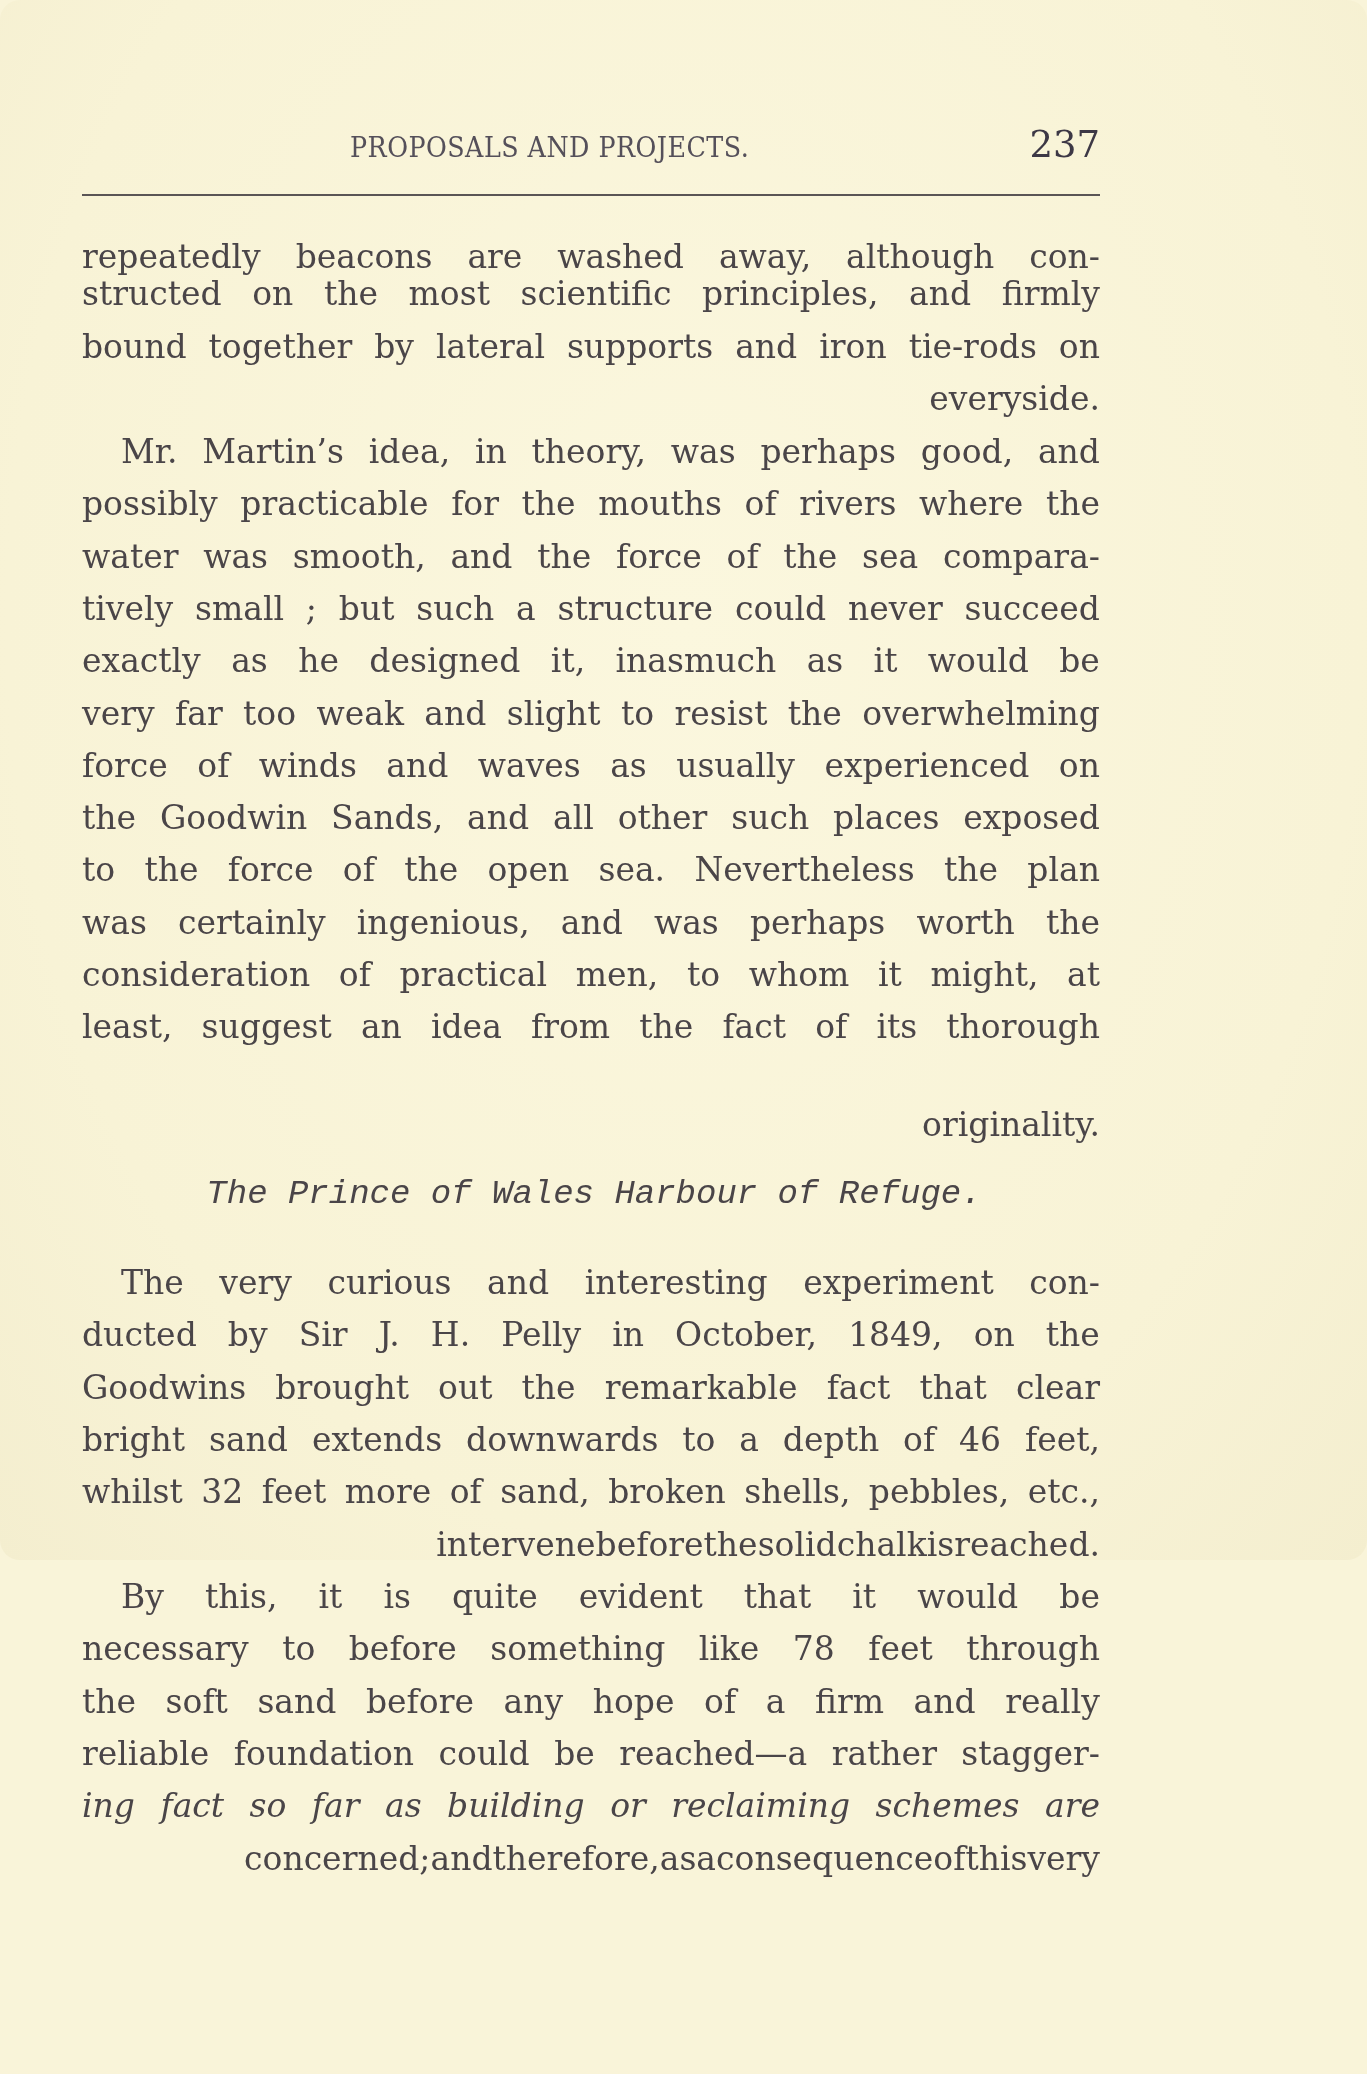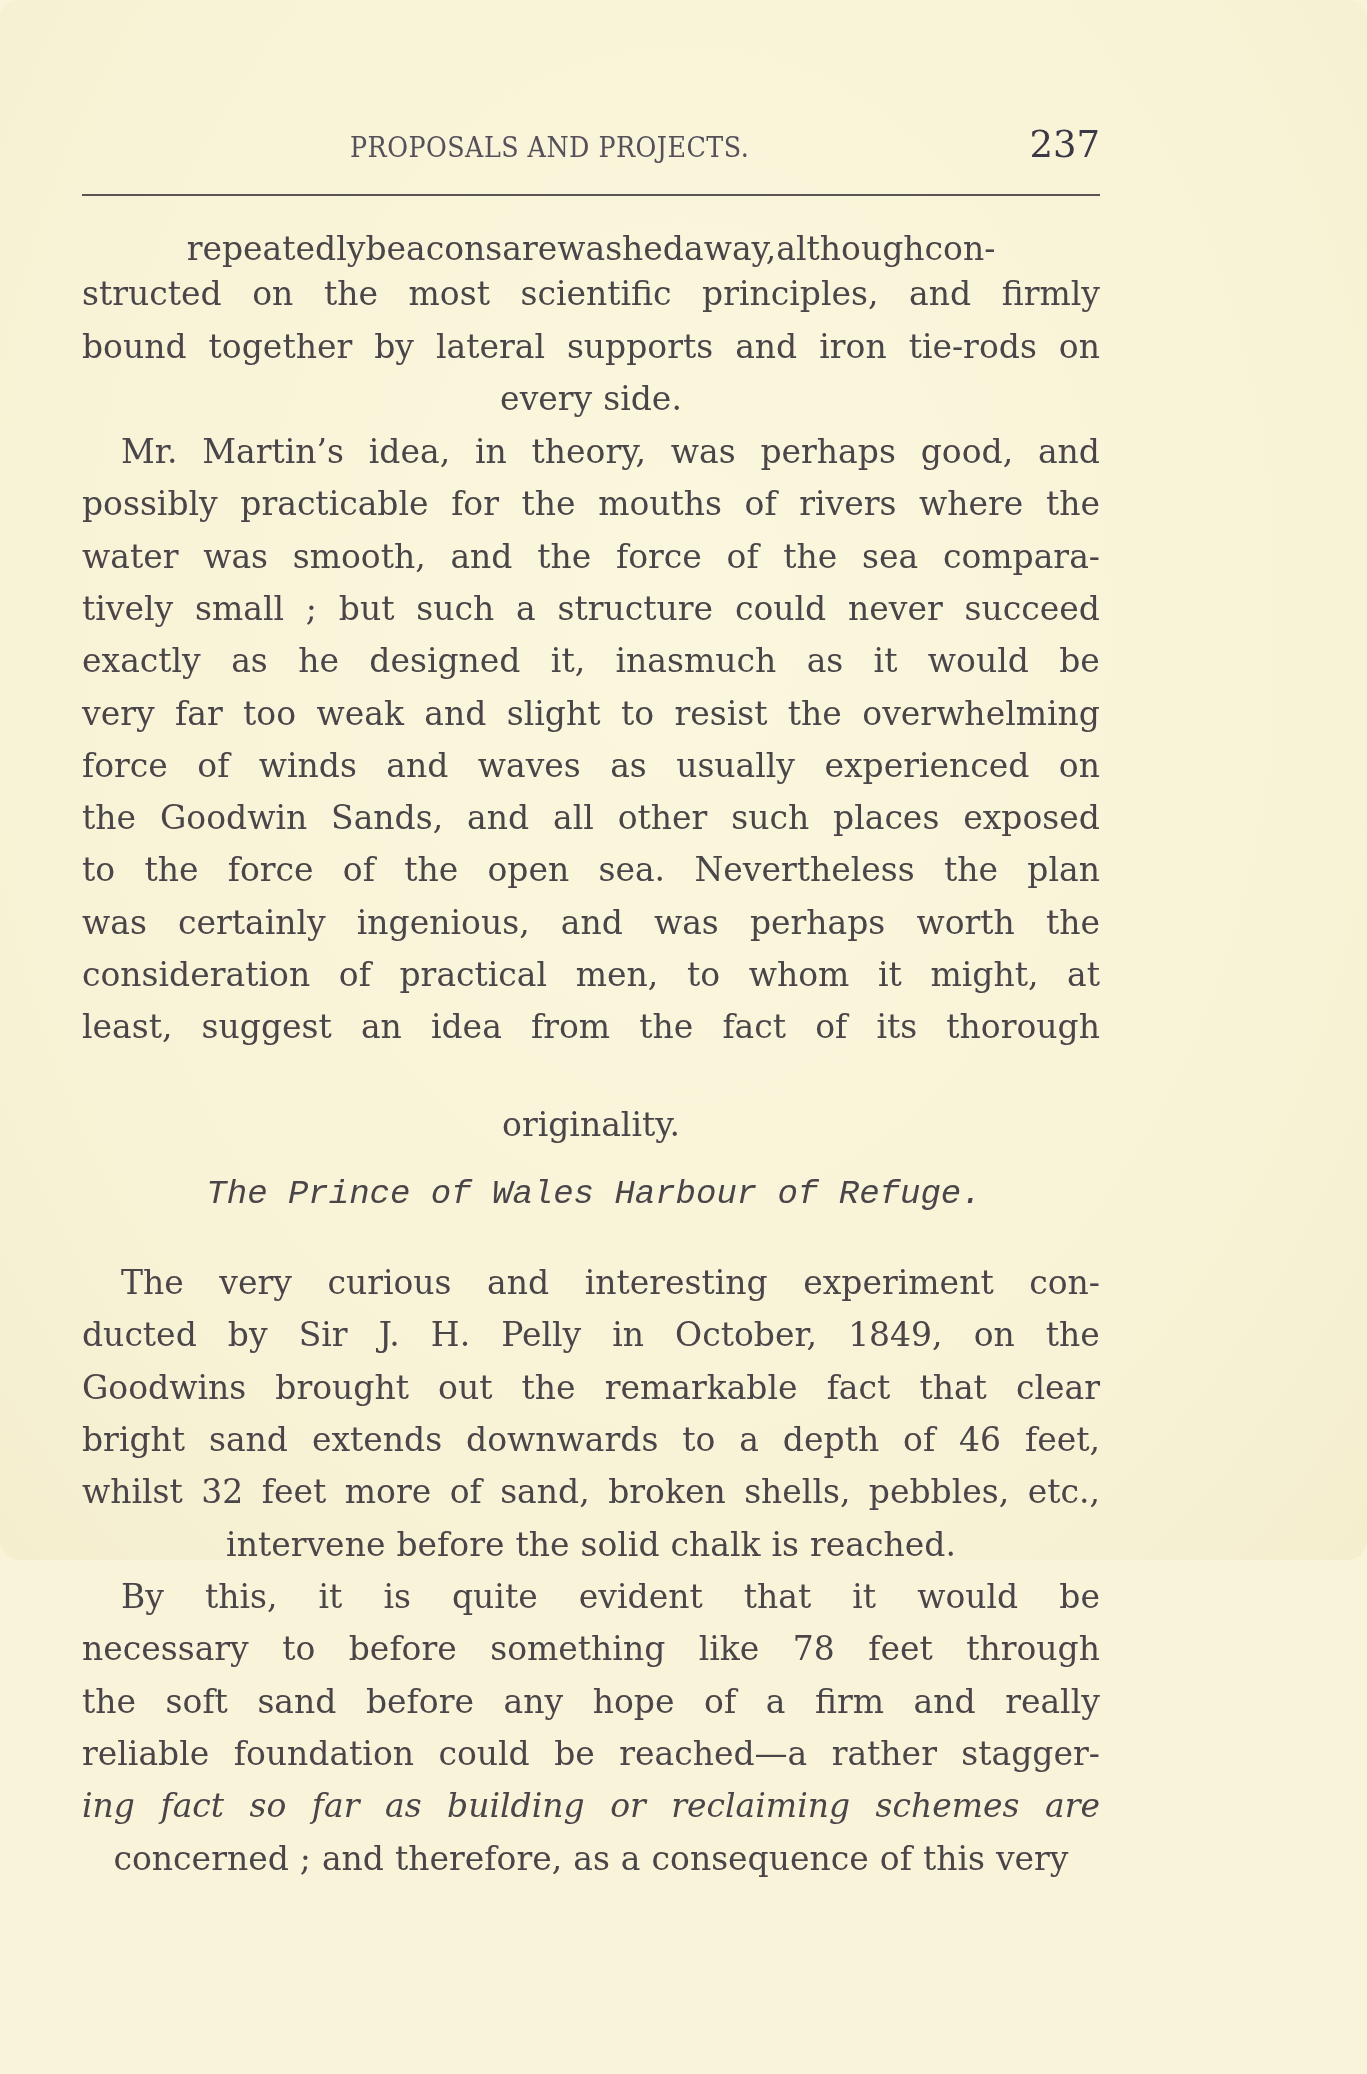"repeatedly" div.line { justify-content: center -> none; top: 229px -> 237px }
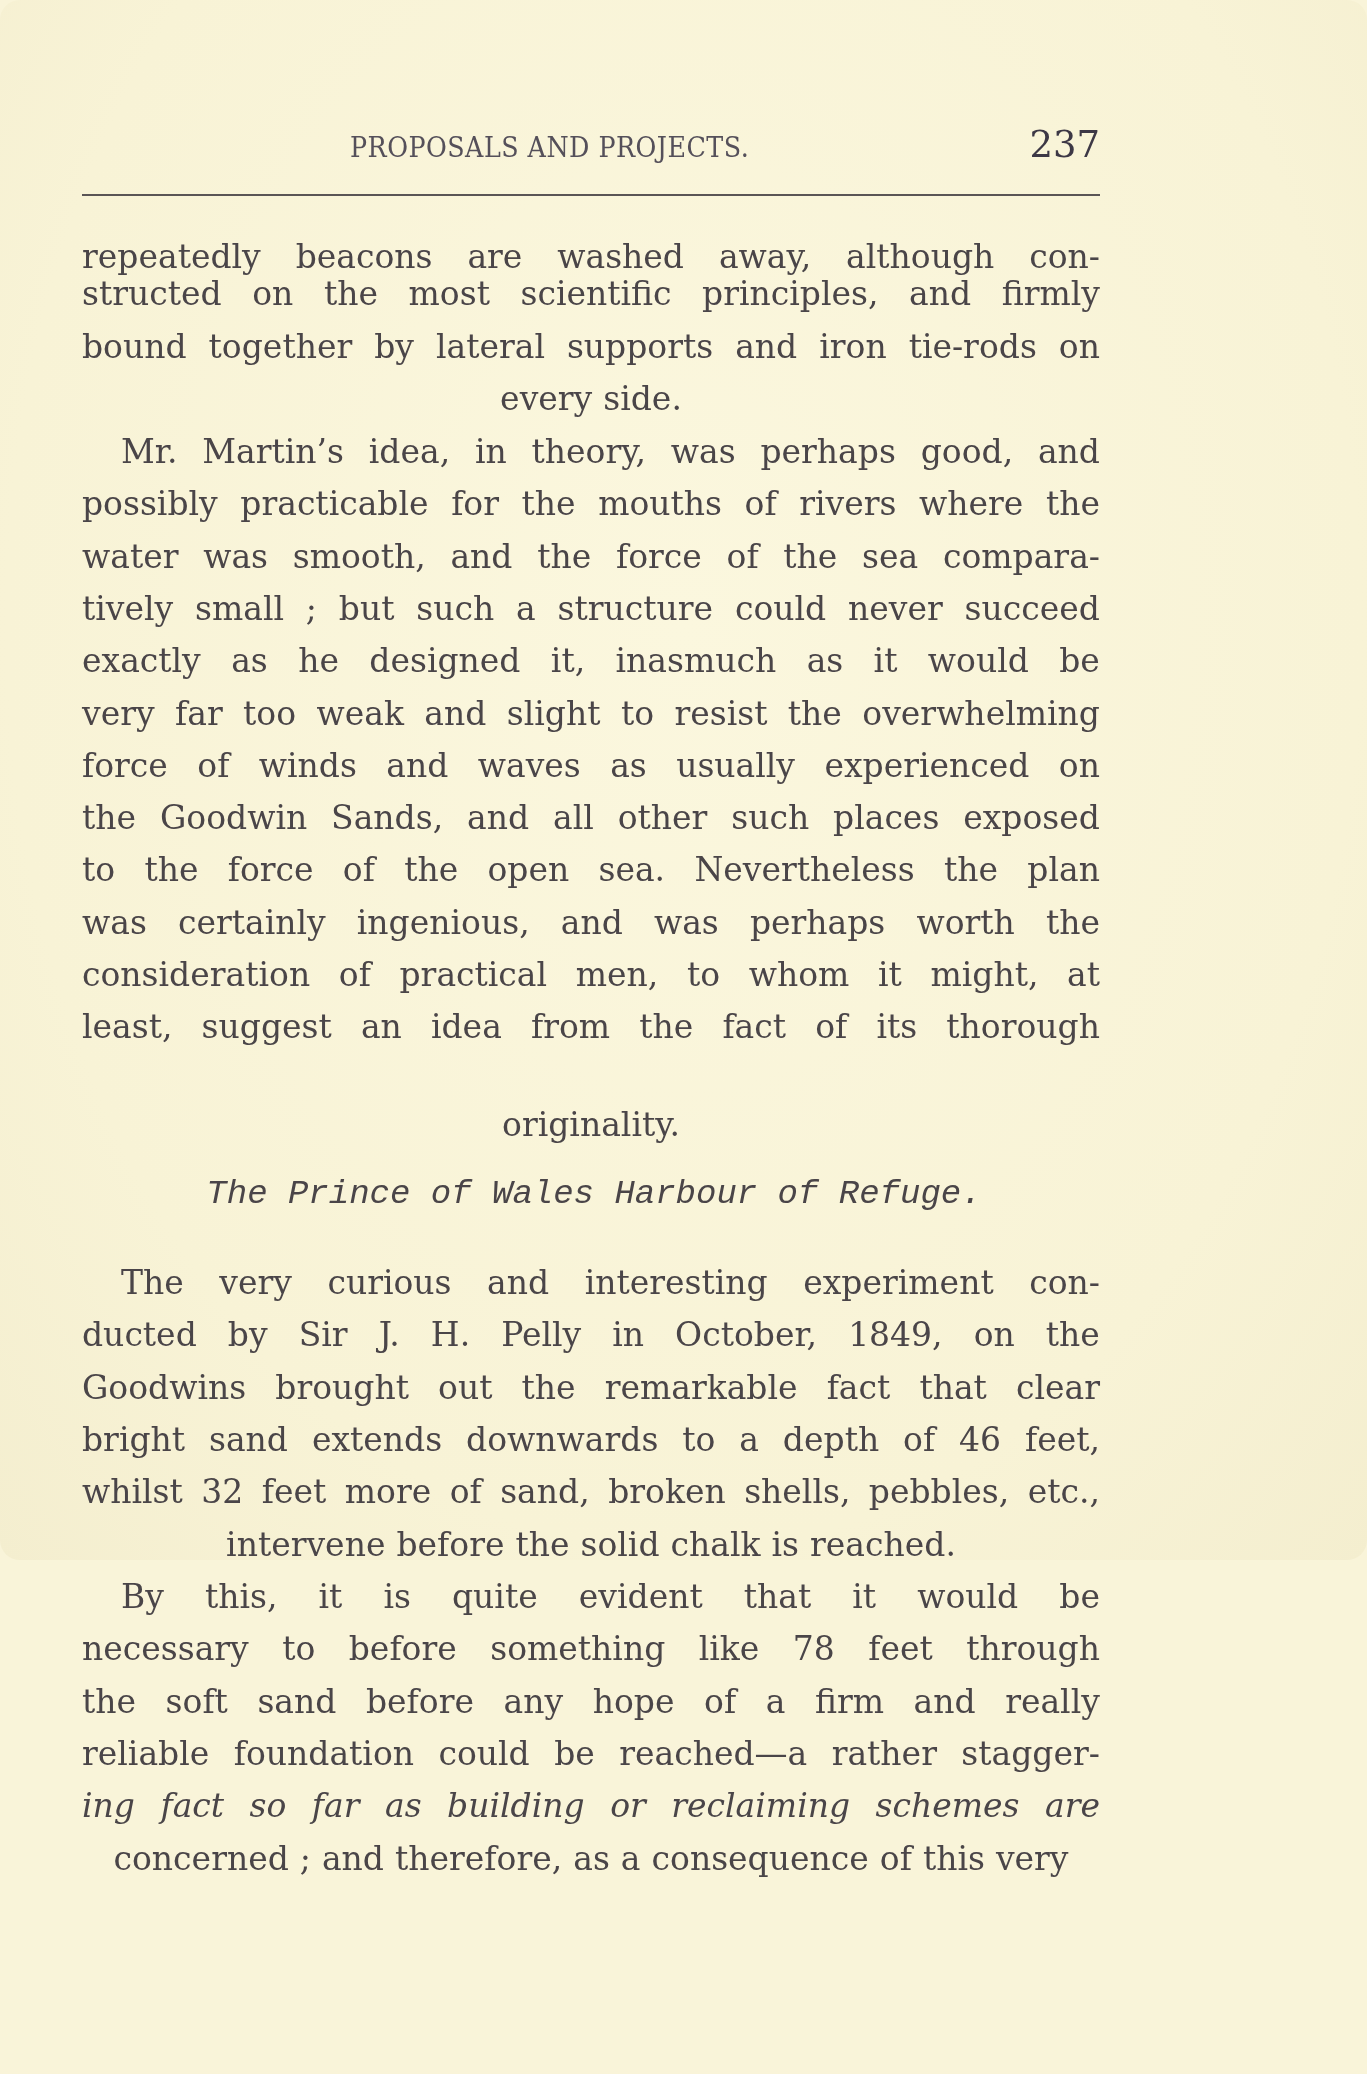"every" .line.last { gap: 11px -> none; justify-content: center -> flex-end }
